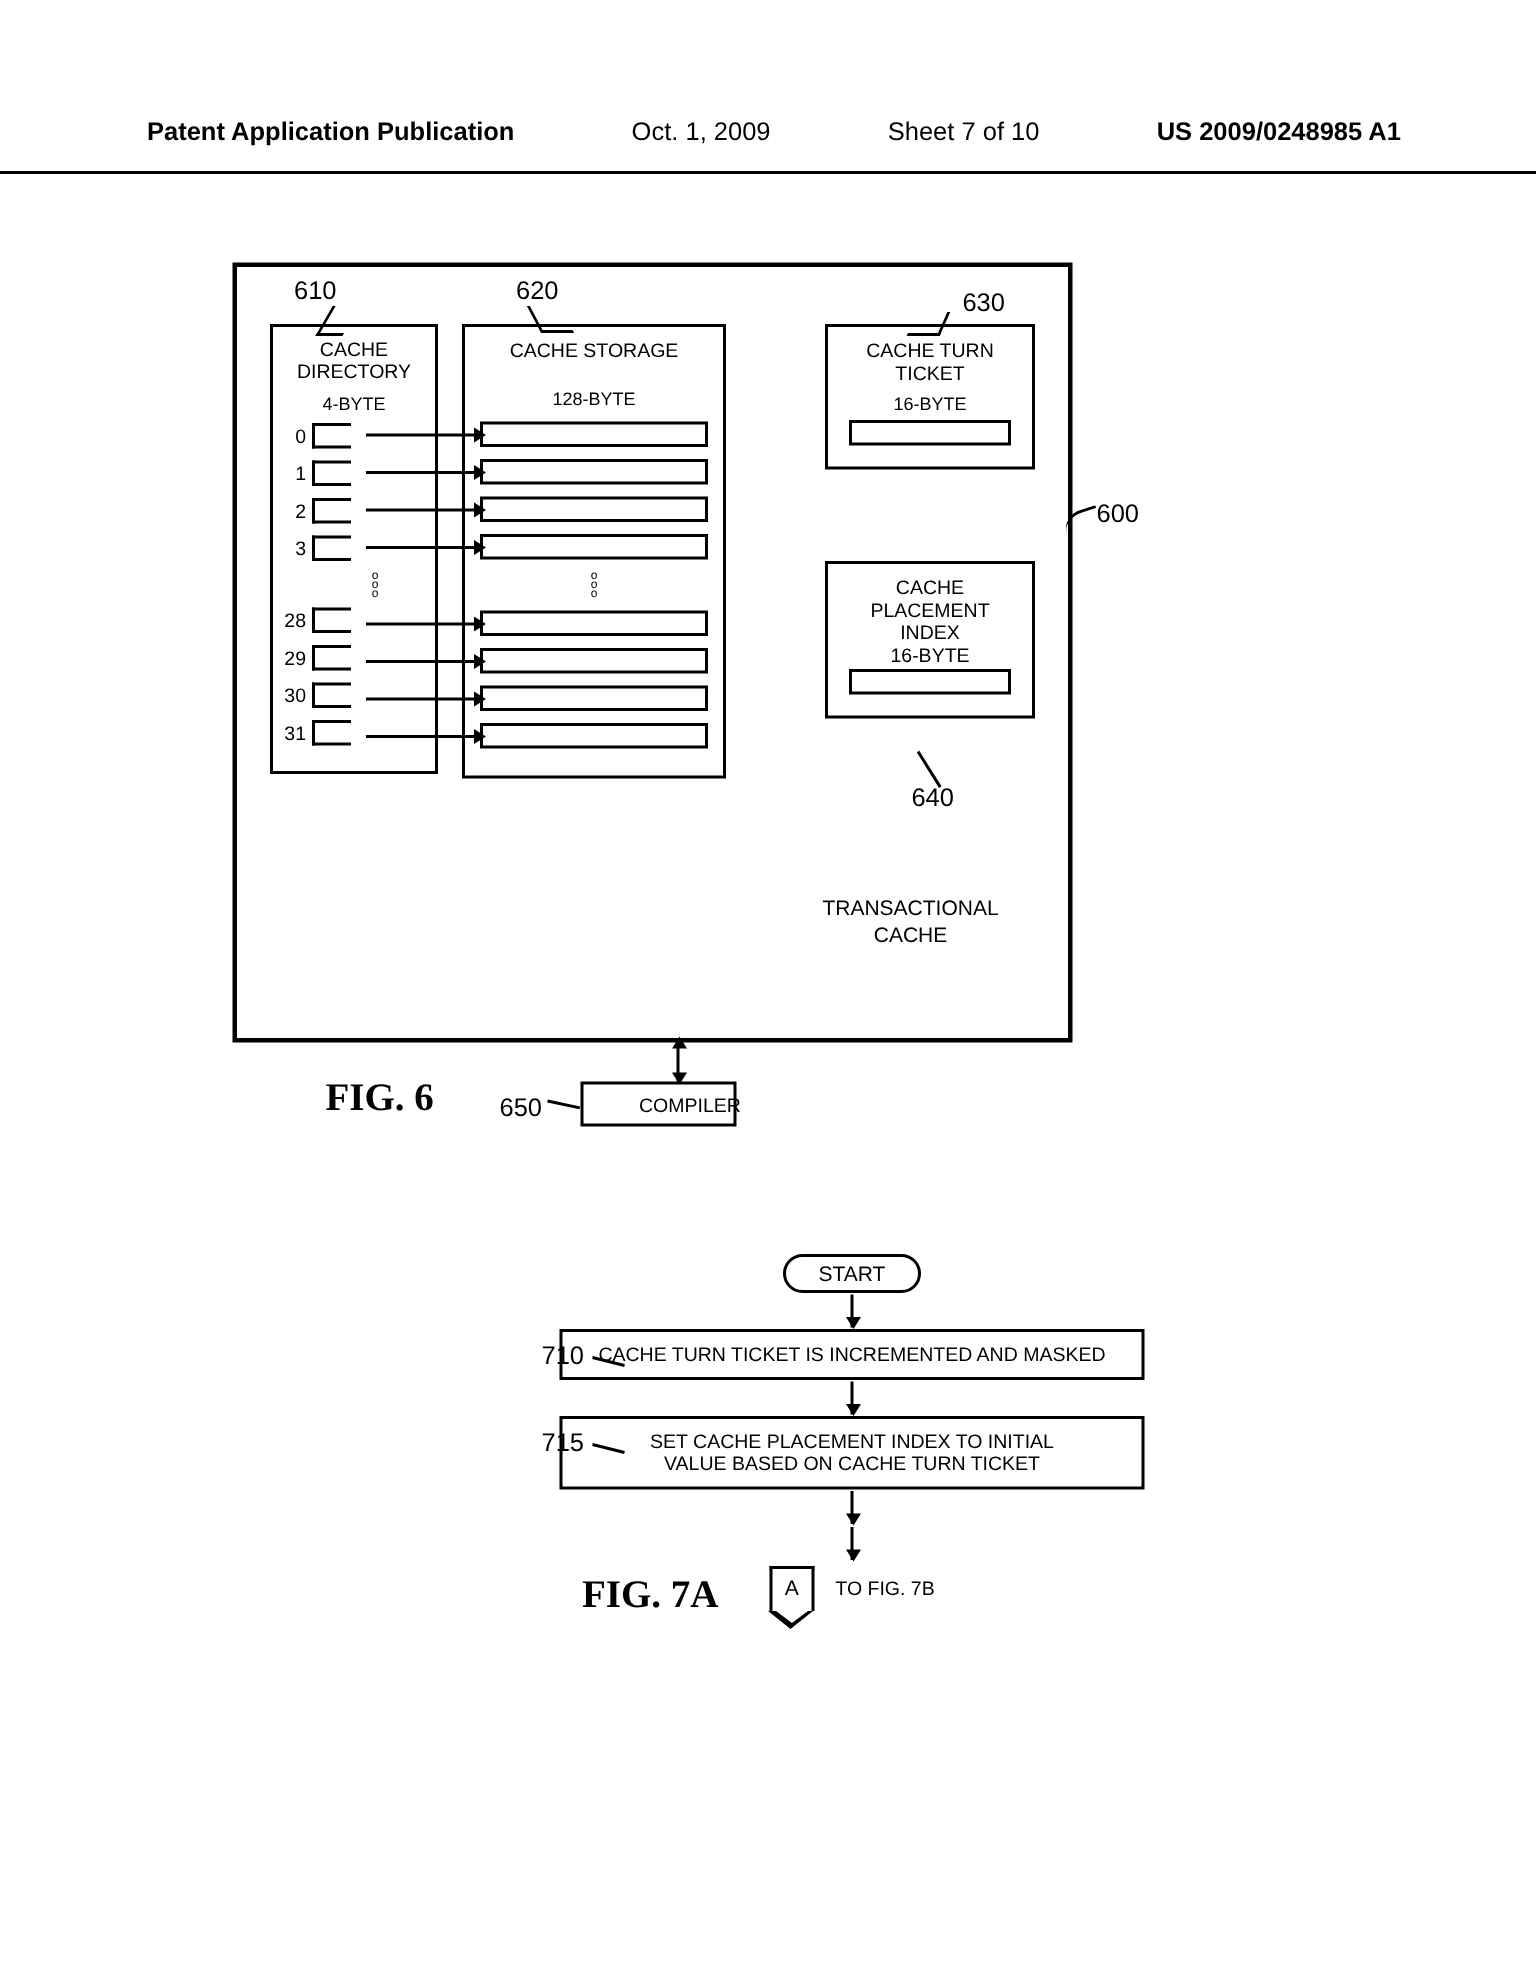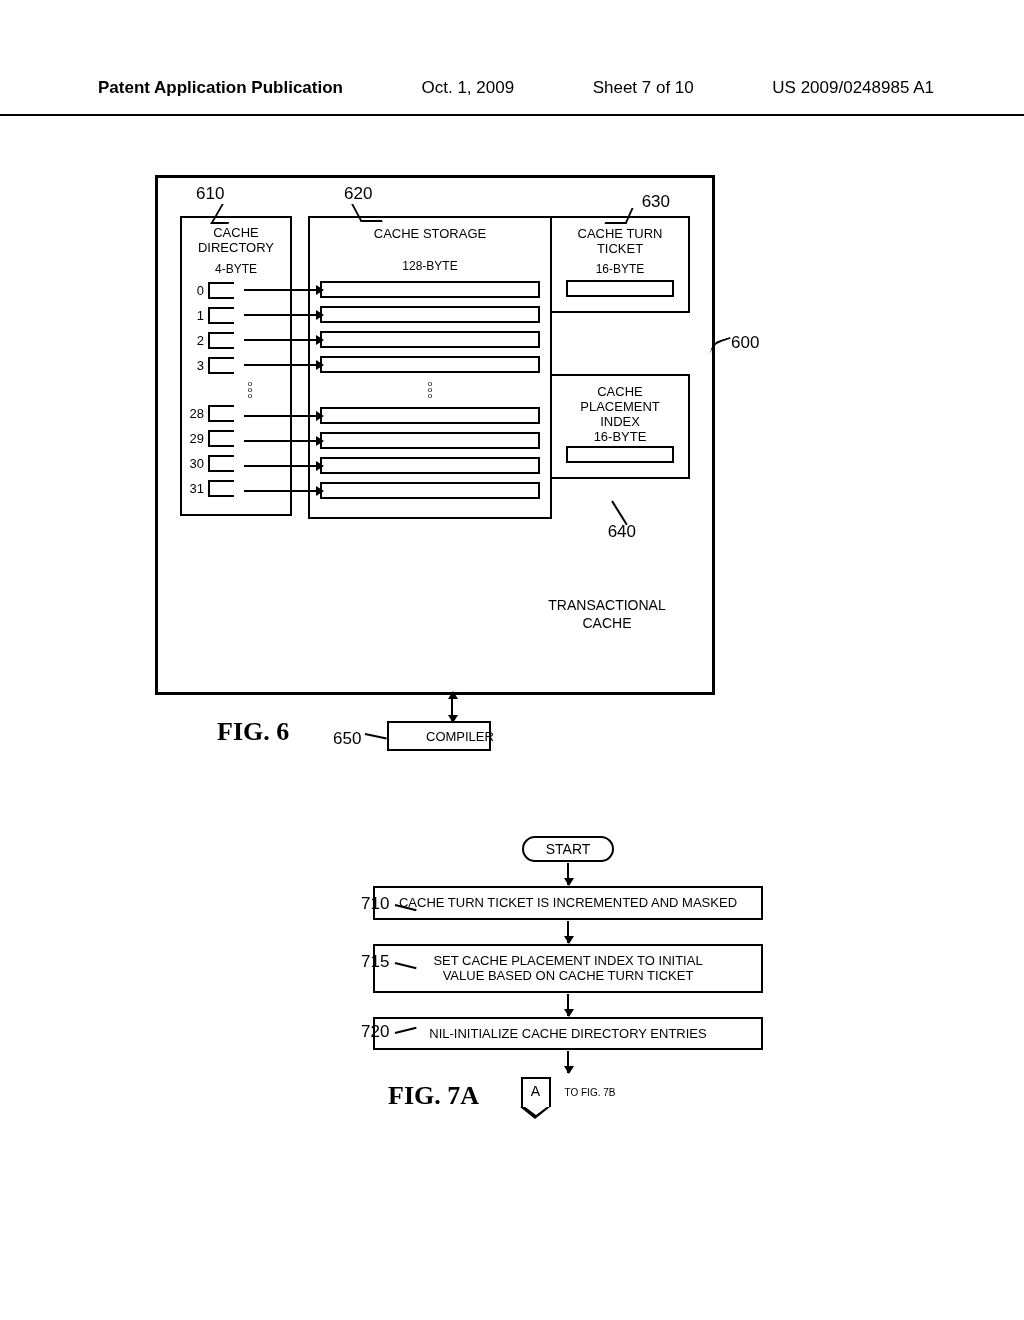"US 2009/0248985 A1" .page-header .right { font-weight: normal -> bold }
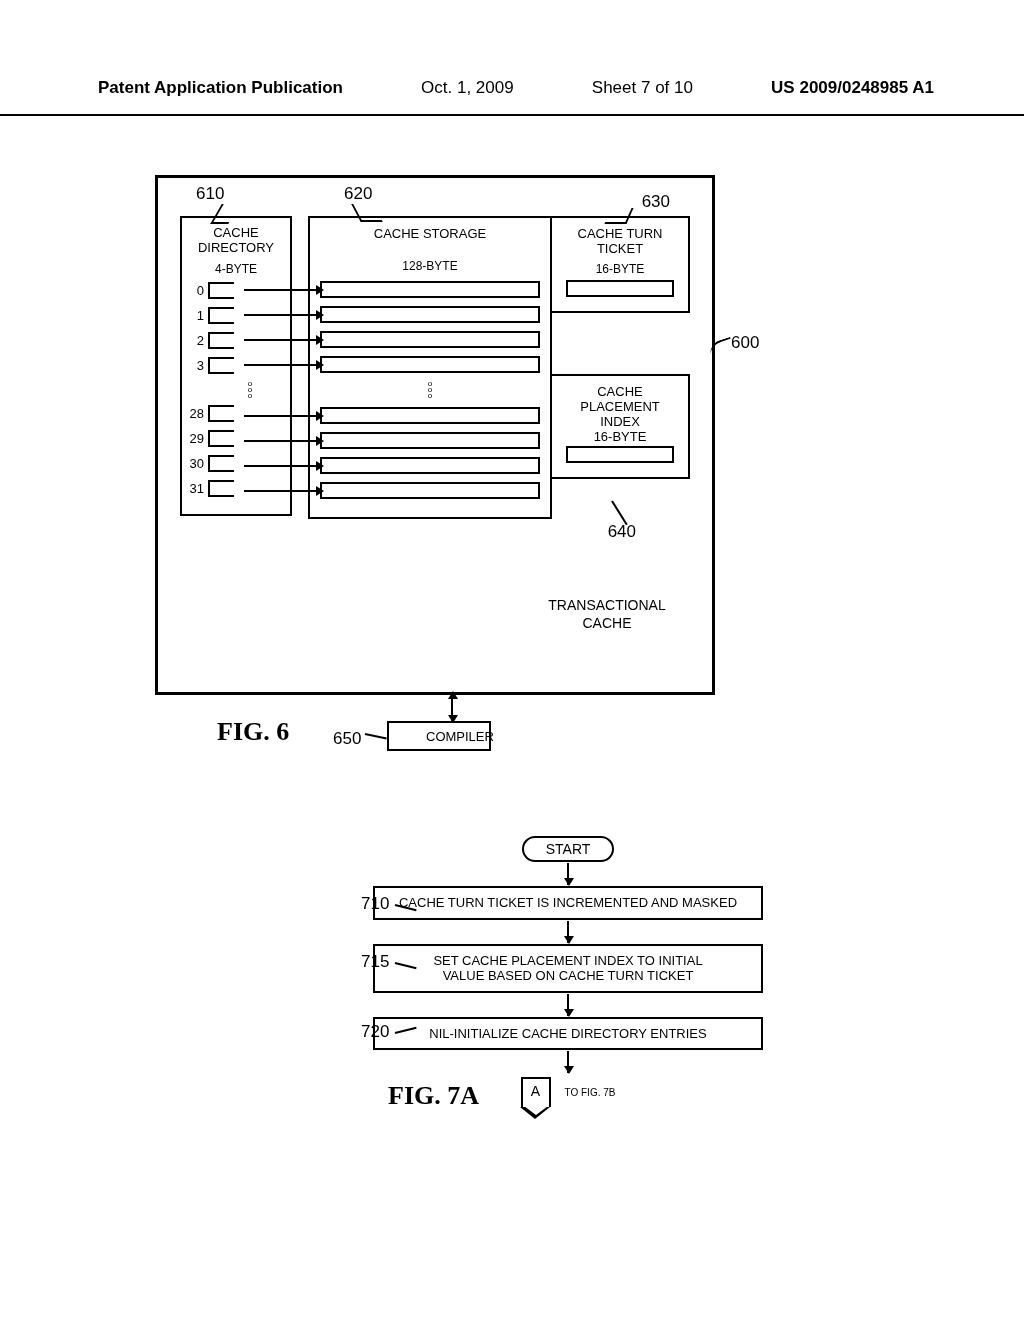"CACHE STORAGE" .cache-storage { width: 244px -> 176px }
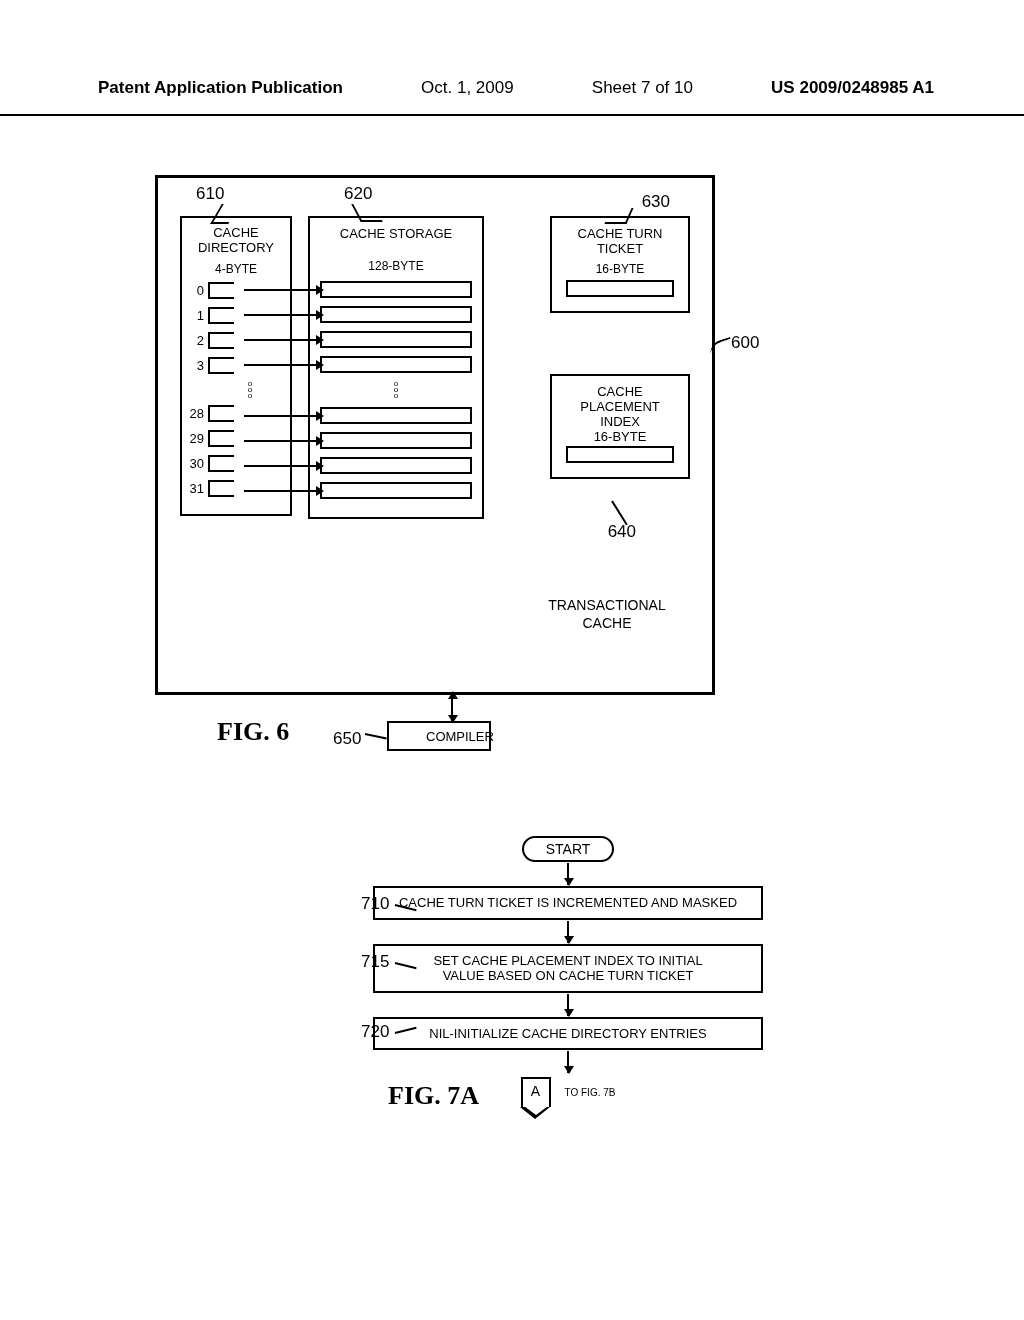"720" div.proc { html: <div> <span> <span>720</span> <span></span> </span> <span>NIL-INITIALIZE CACHE DIRECTORY ENTRIES</span> </div> -> none }
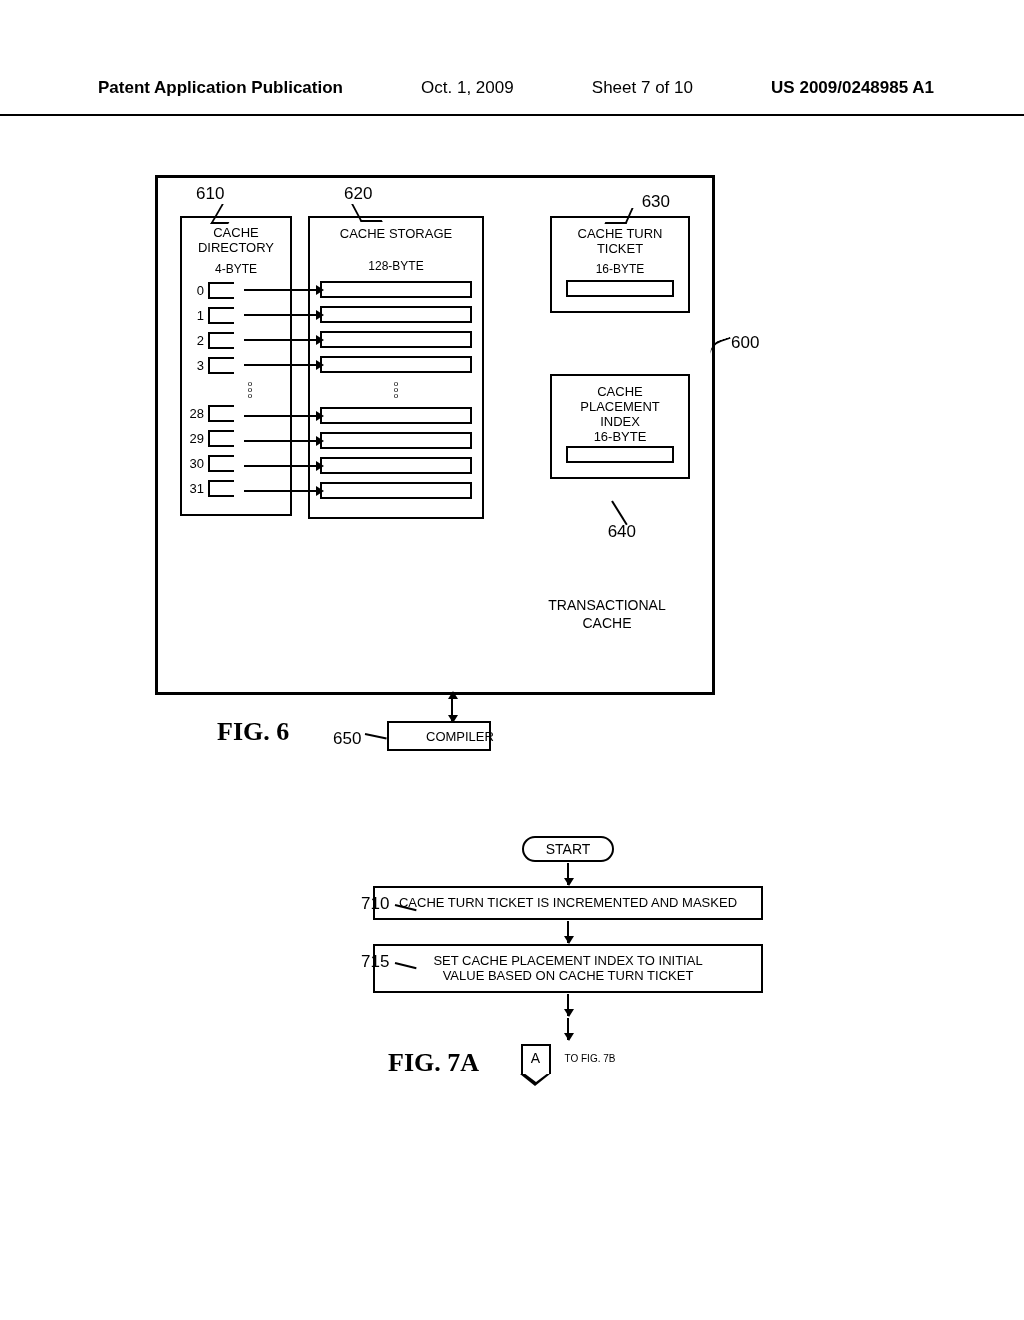"TO FIG. 7B" .tofig { font-size: 10px -> 13px }
